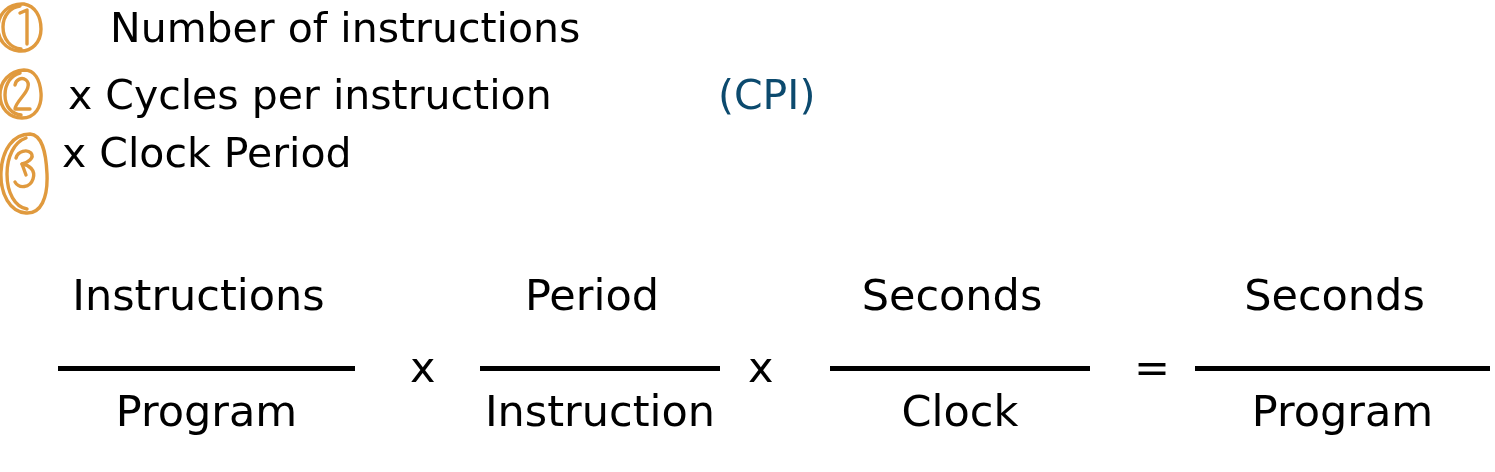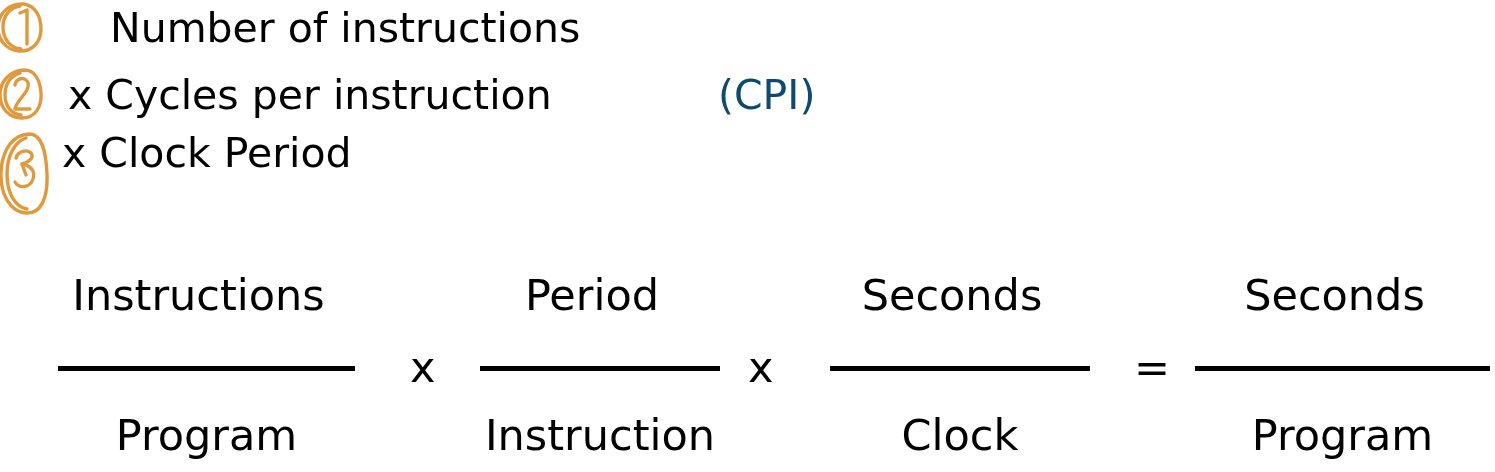"Program" .frac .den { top: 156px -> 132px }
